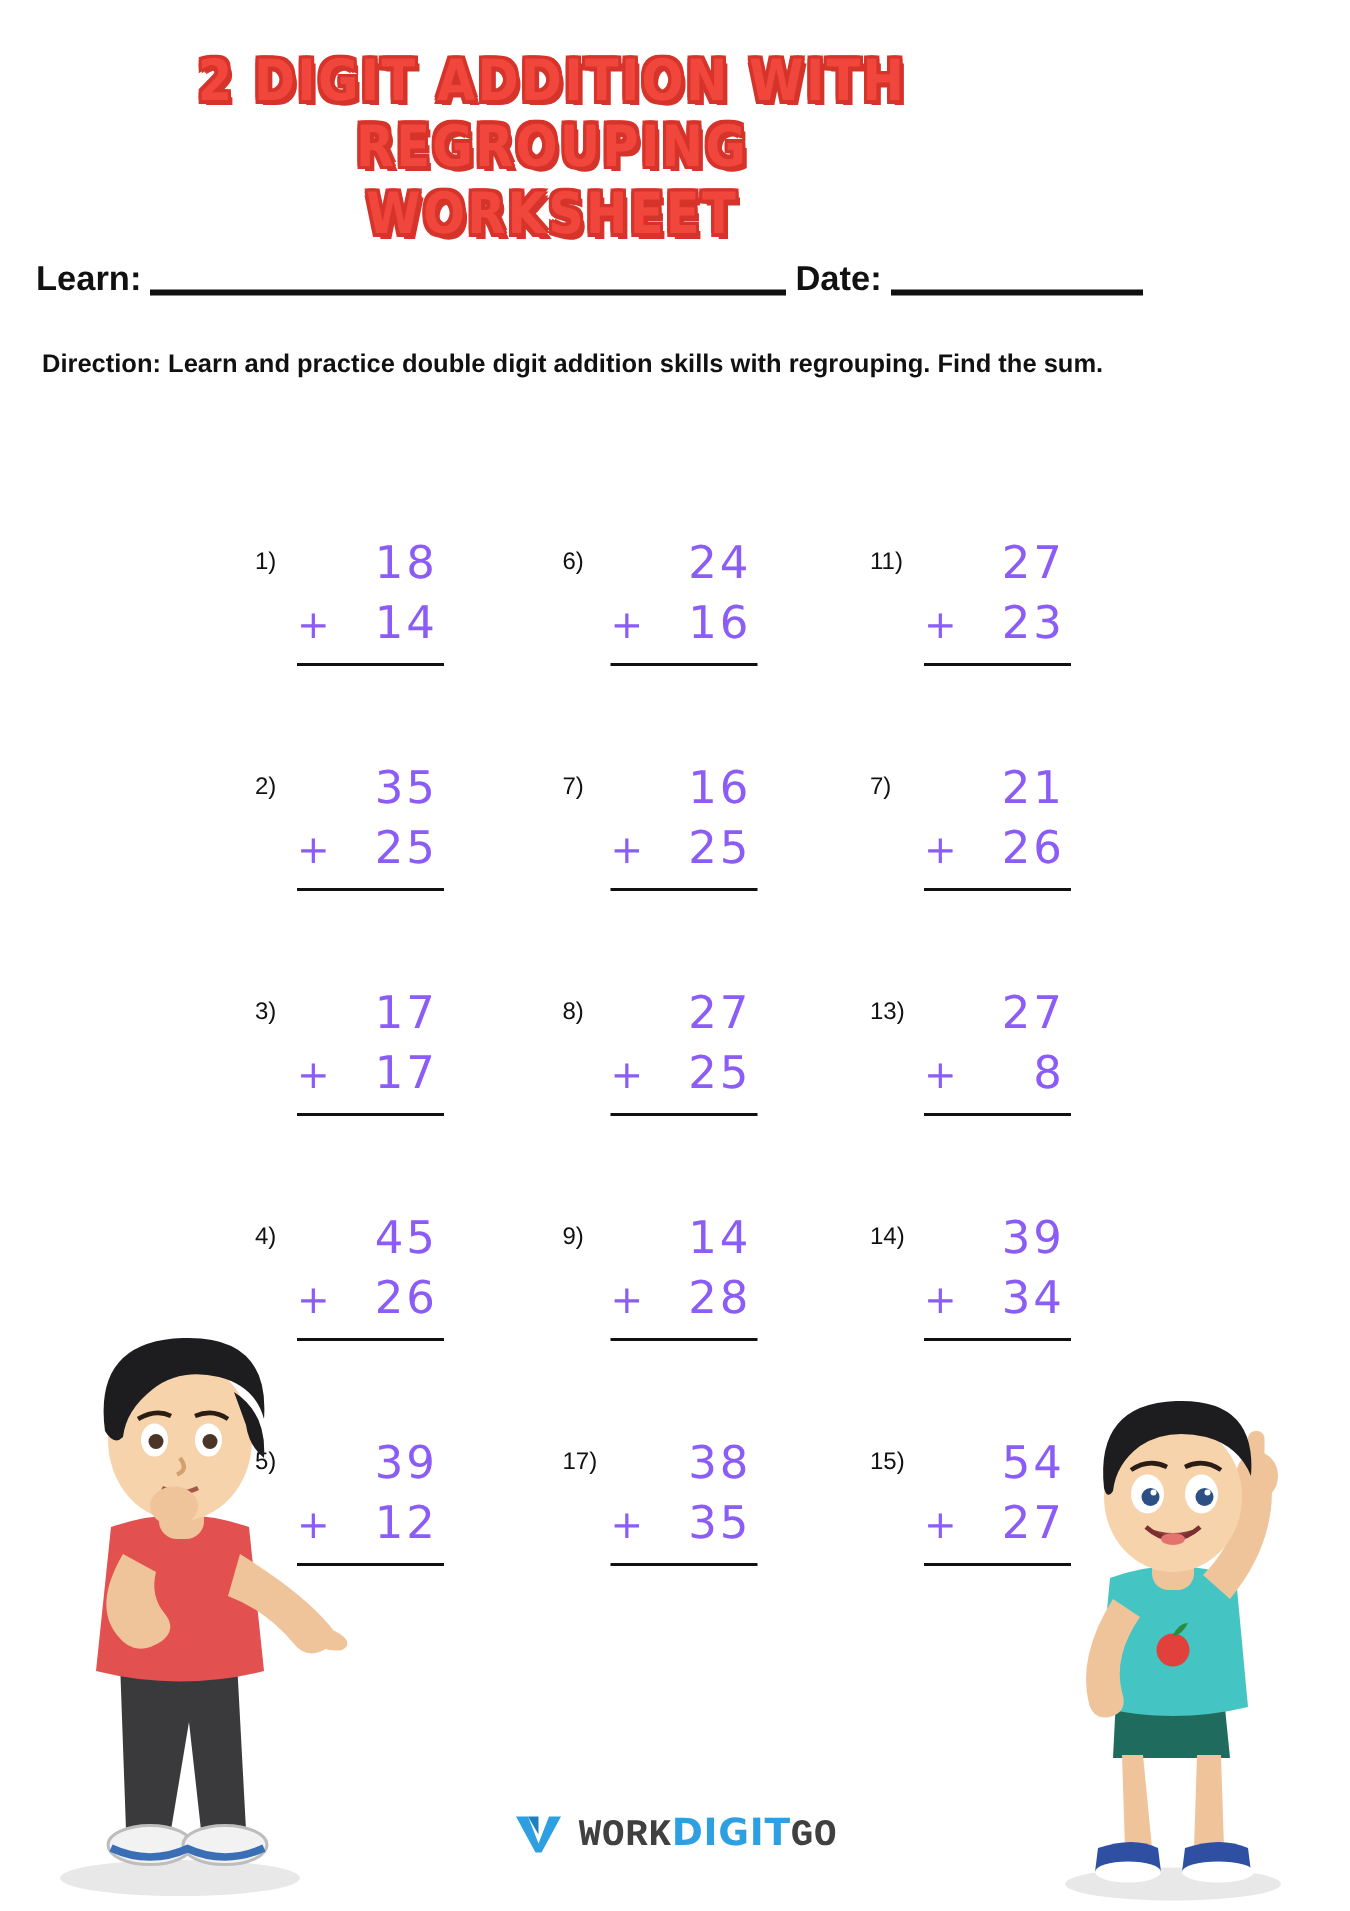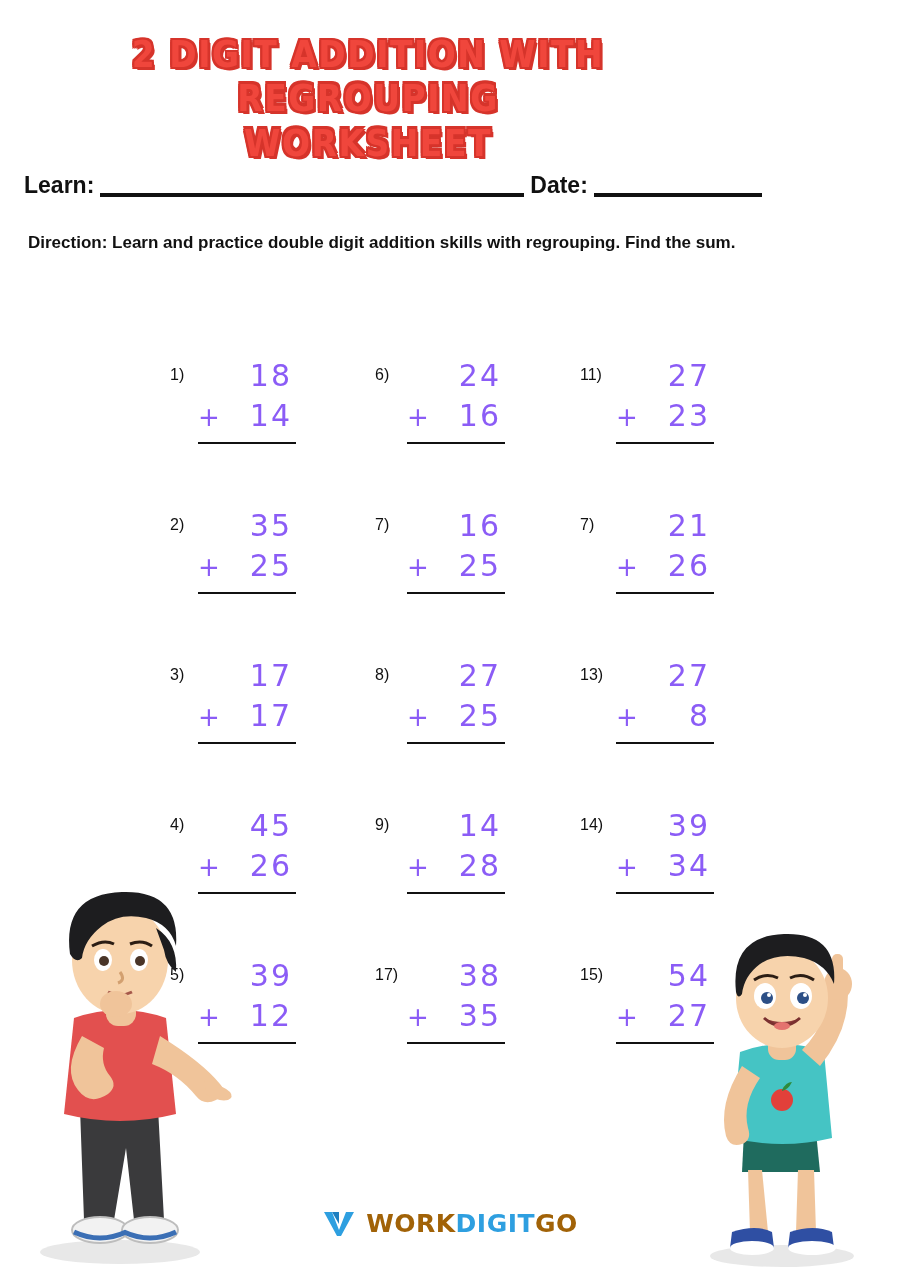"WORK" .logo-text .dark { color: #a16207 -> #404040; font-family: none -> Liberation Mono, monospace }
